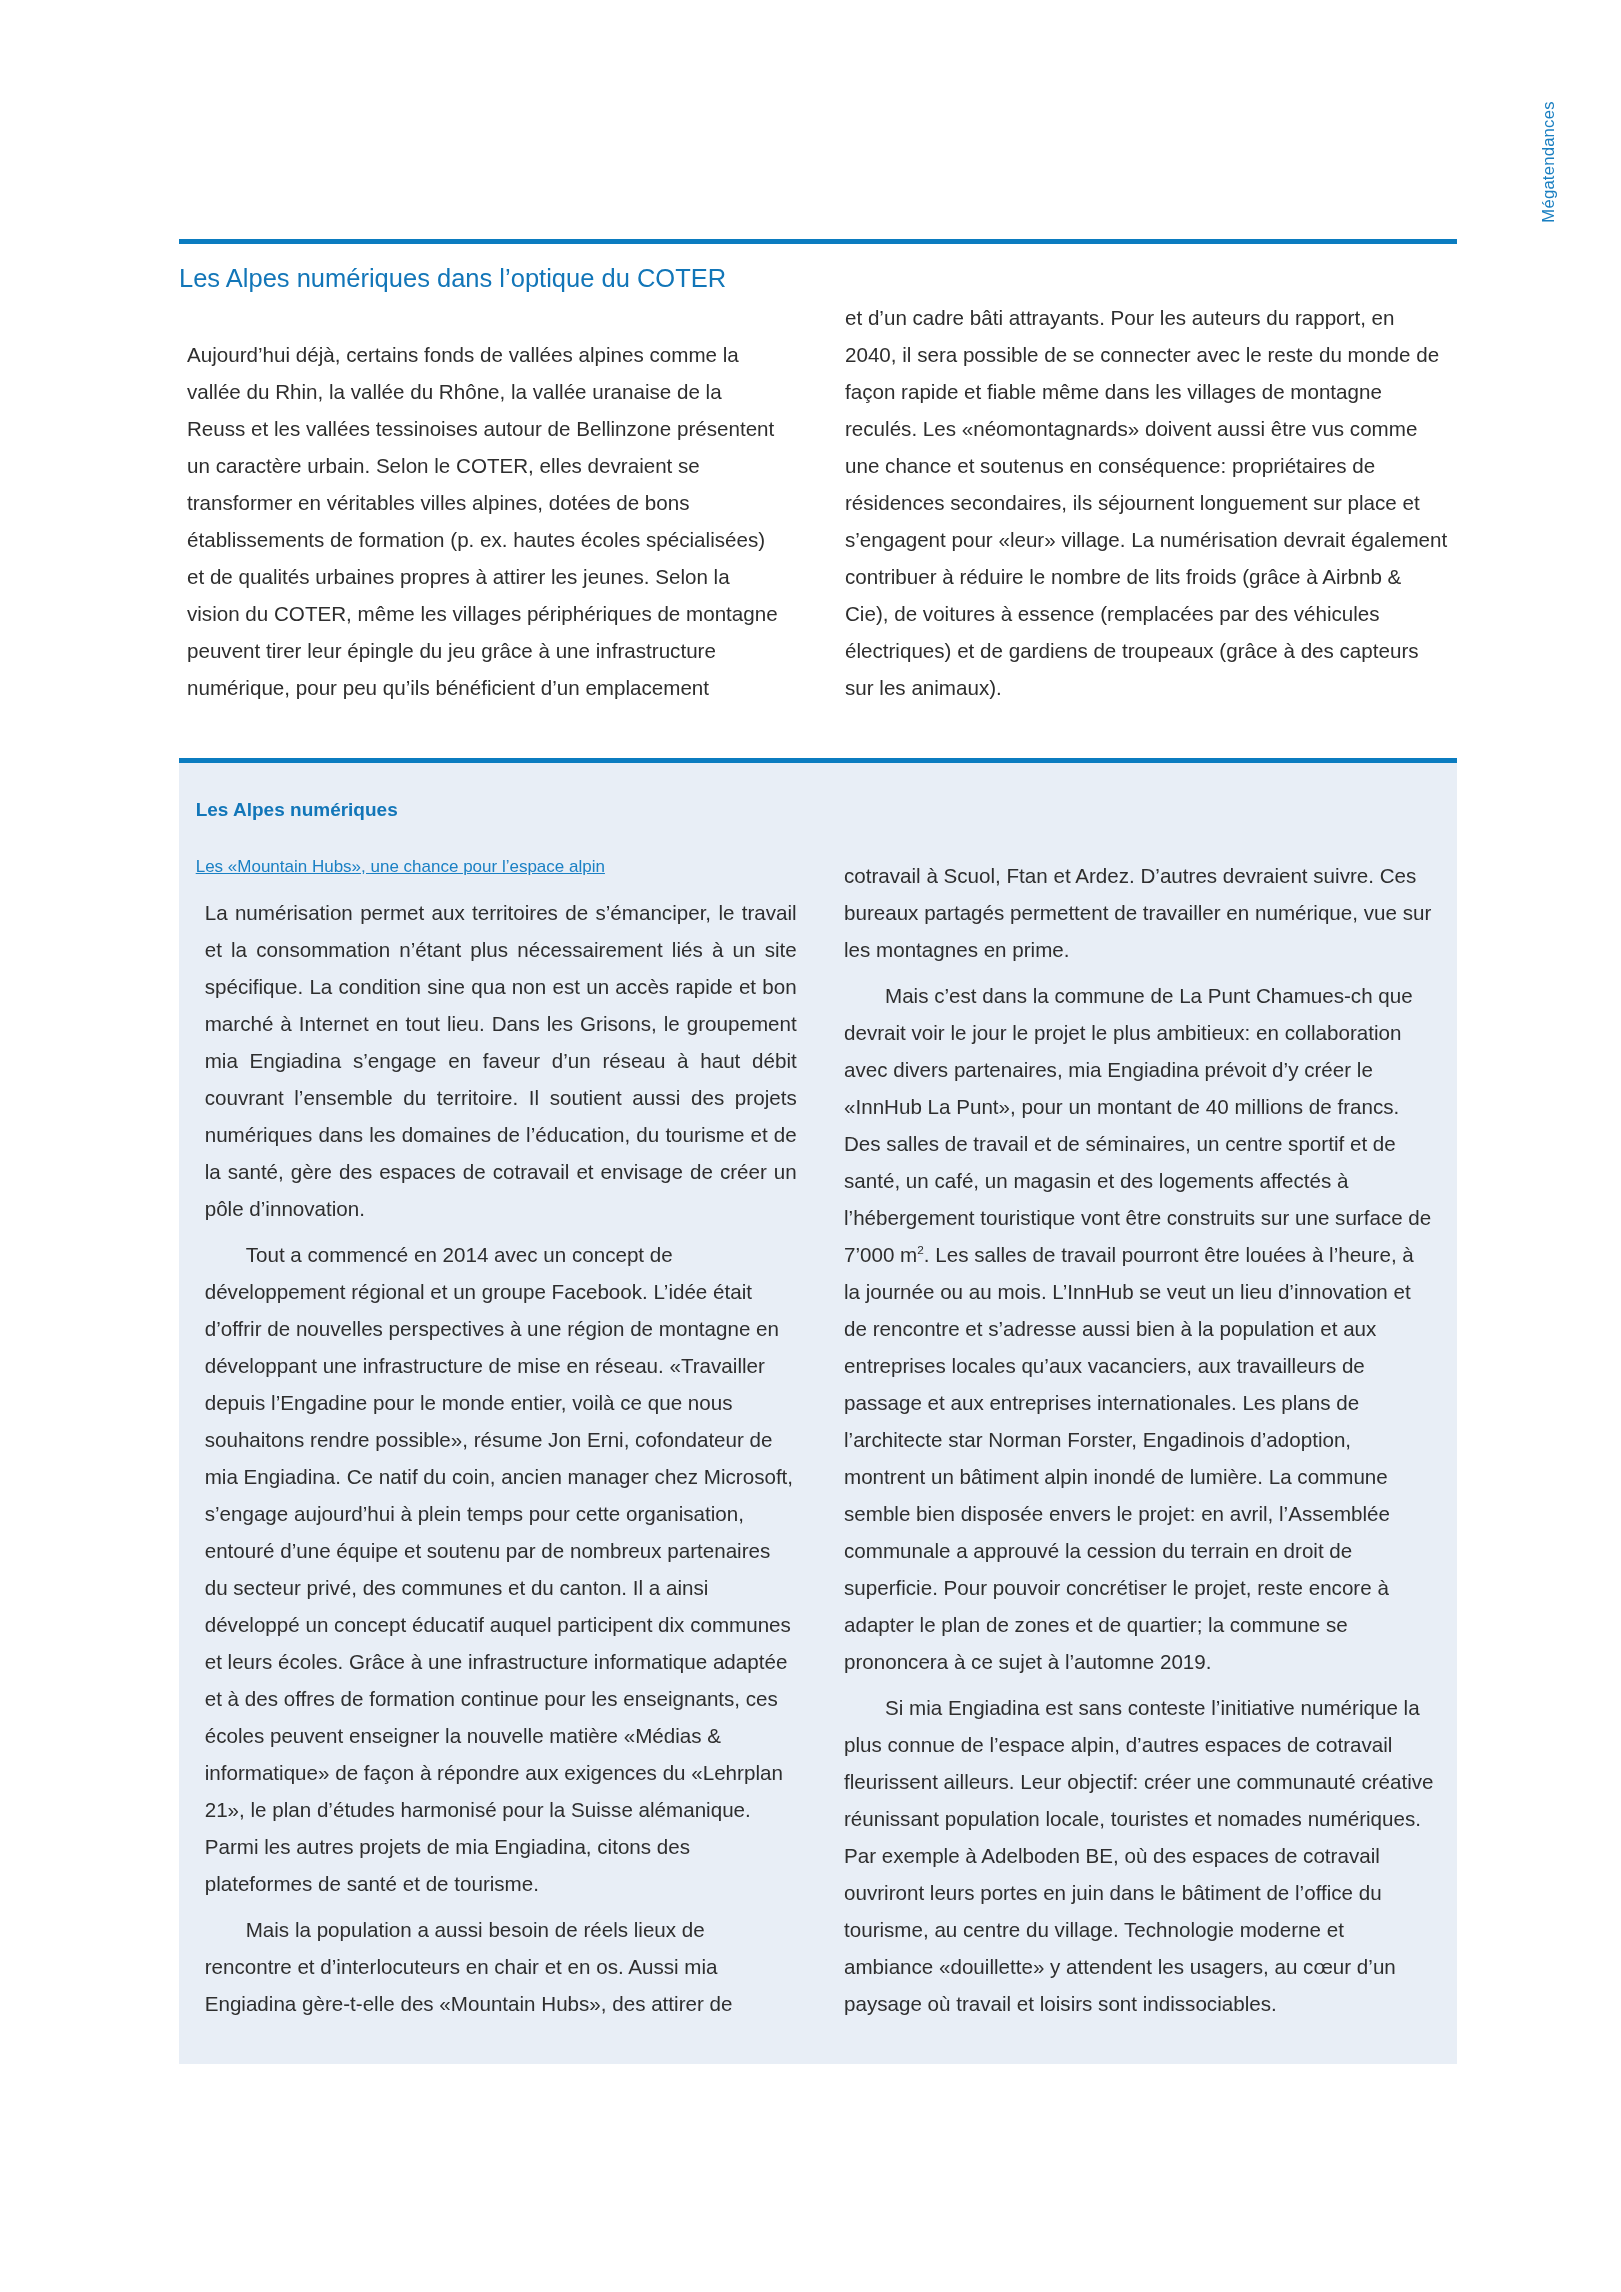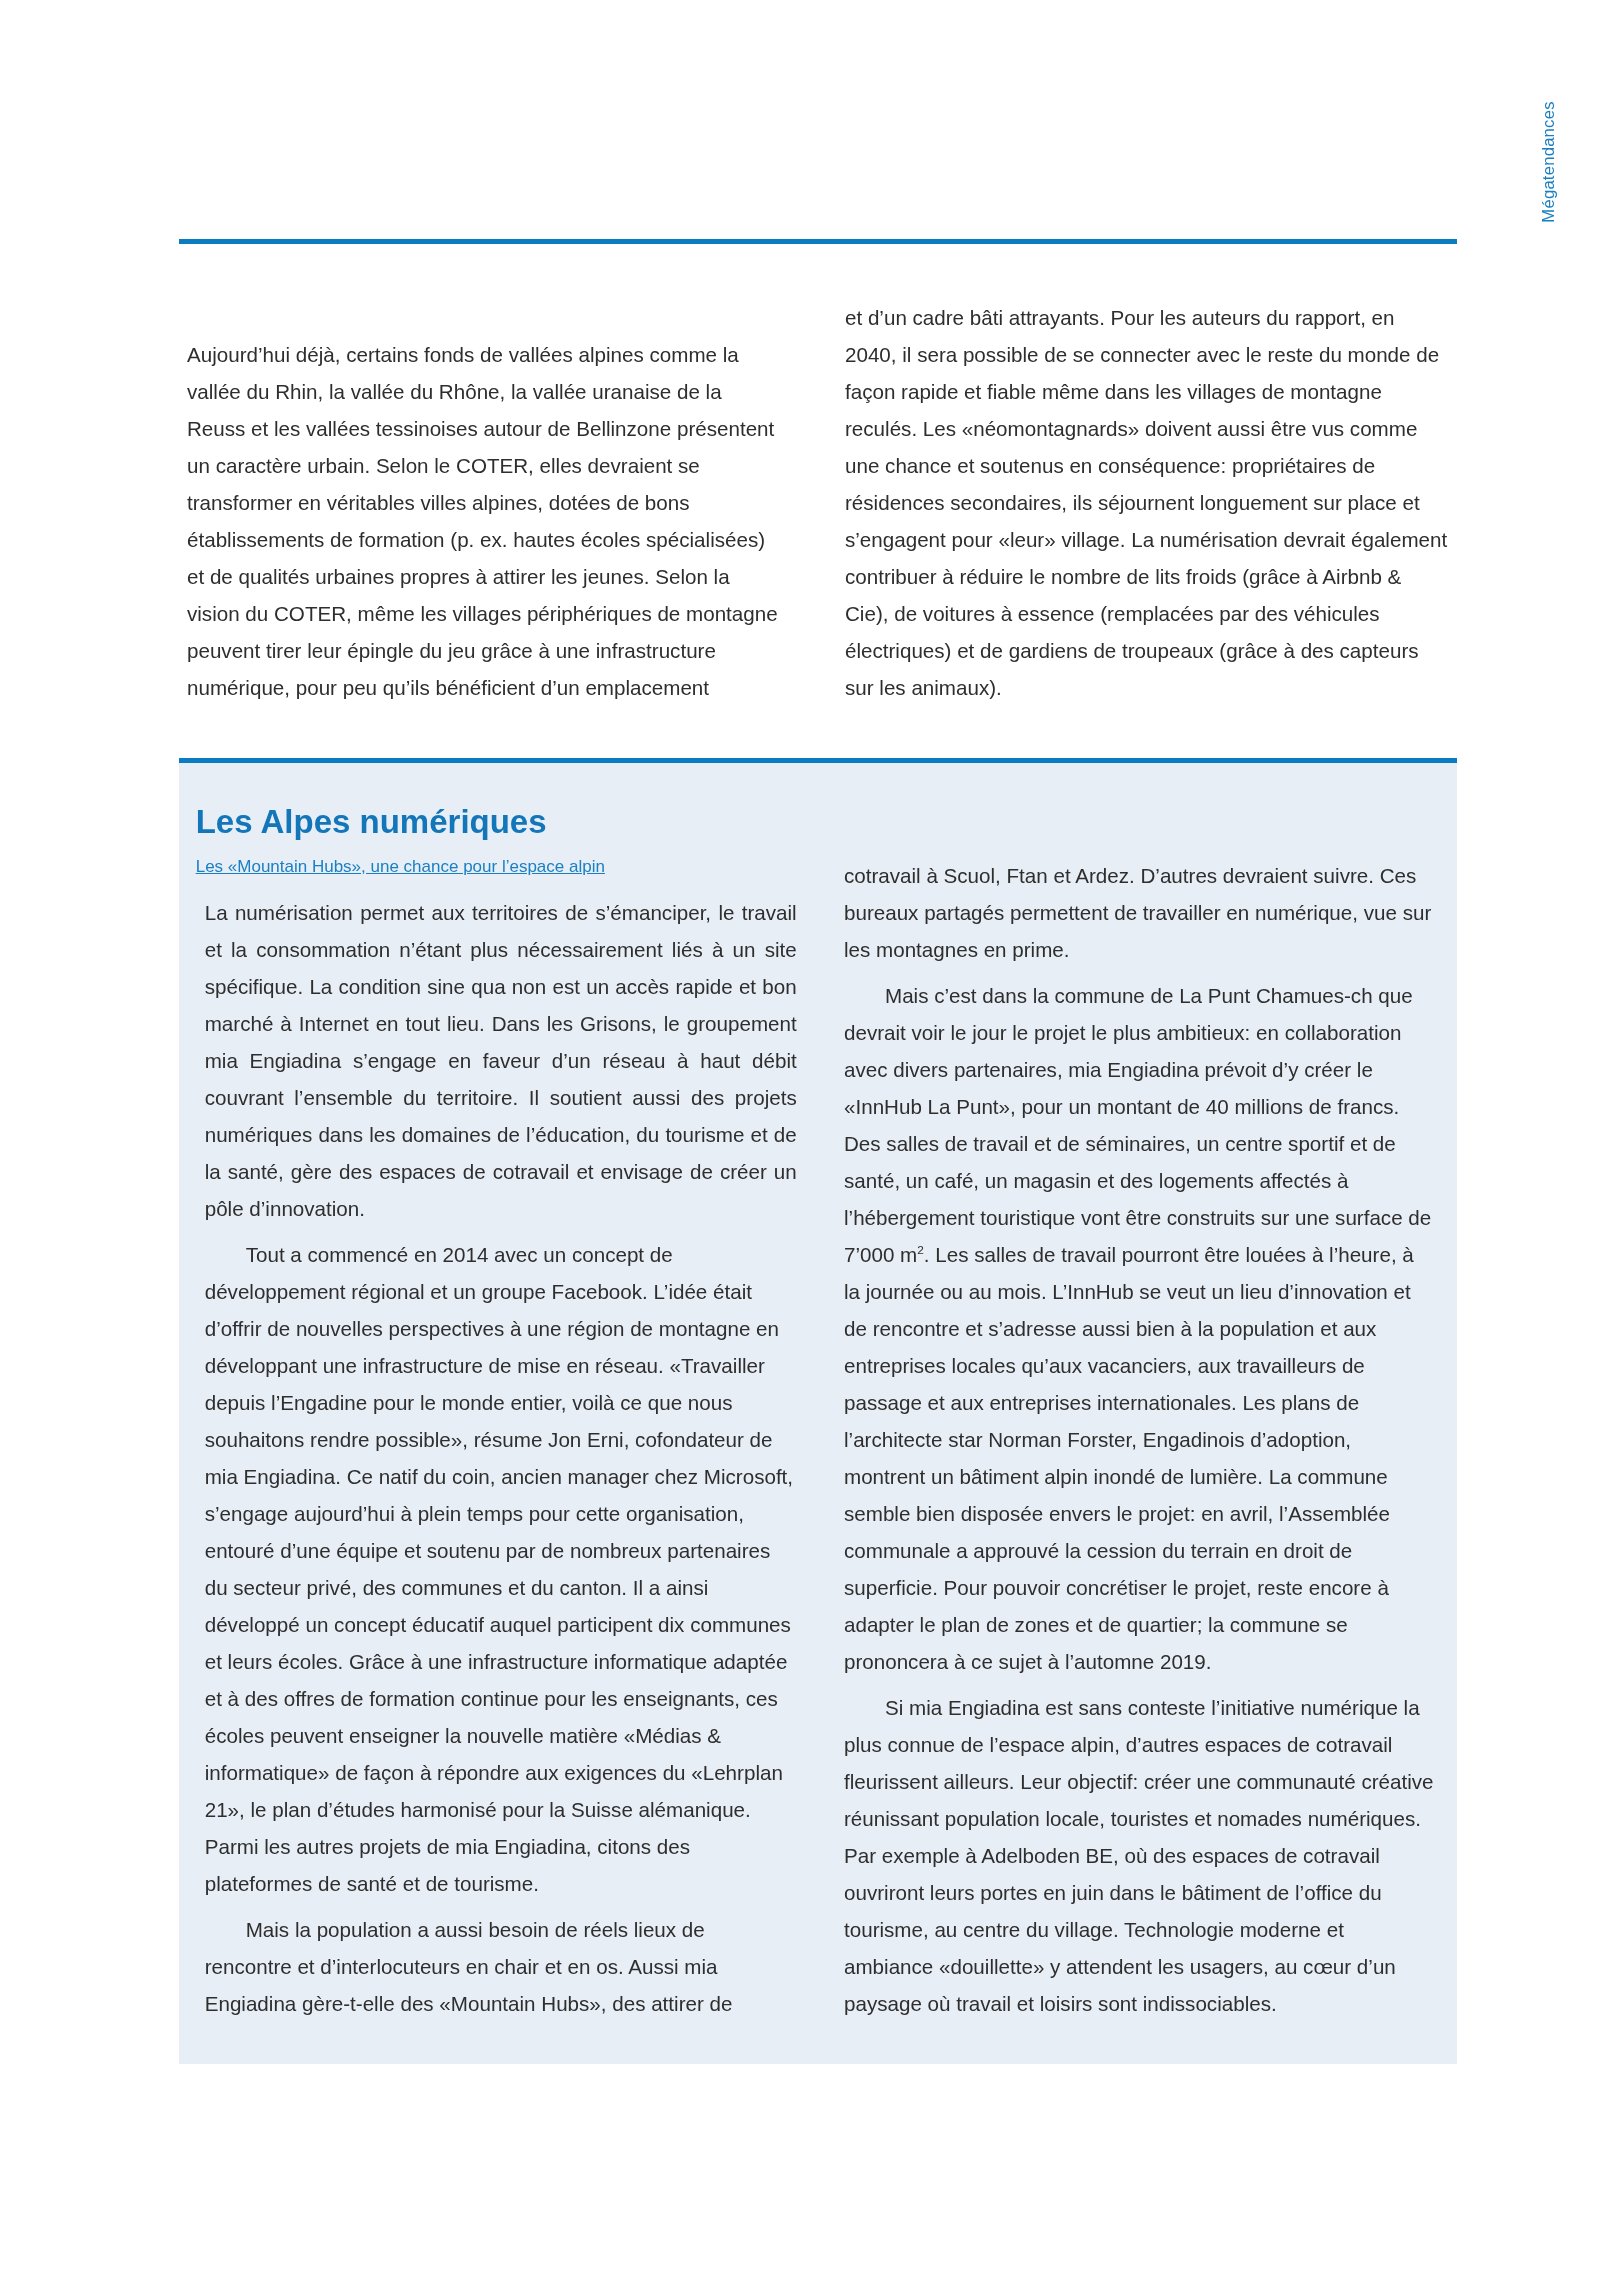"Les Alpes numériques dans l’optique" h2.h1 { html: none -> <h2>Les Alpes numériques dans l’optique du COTER</h2> }
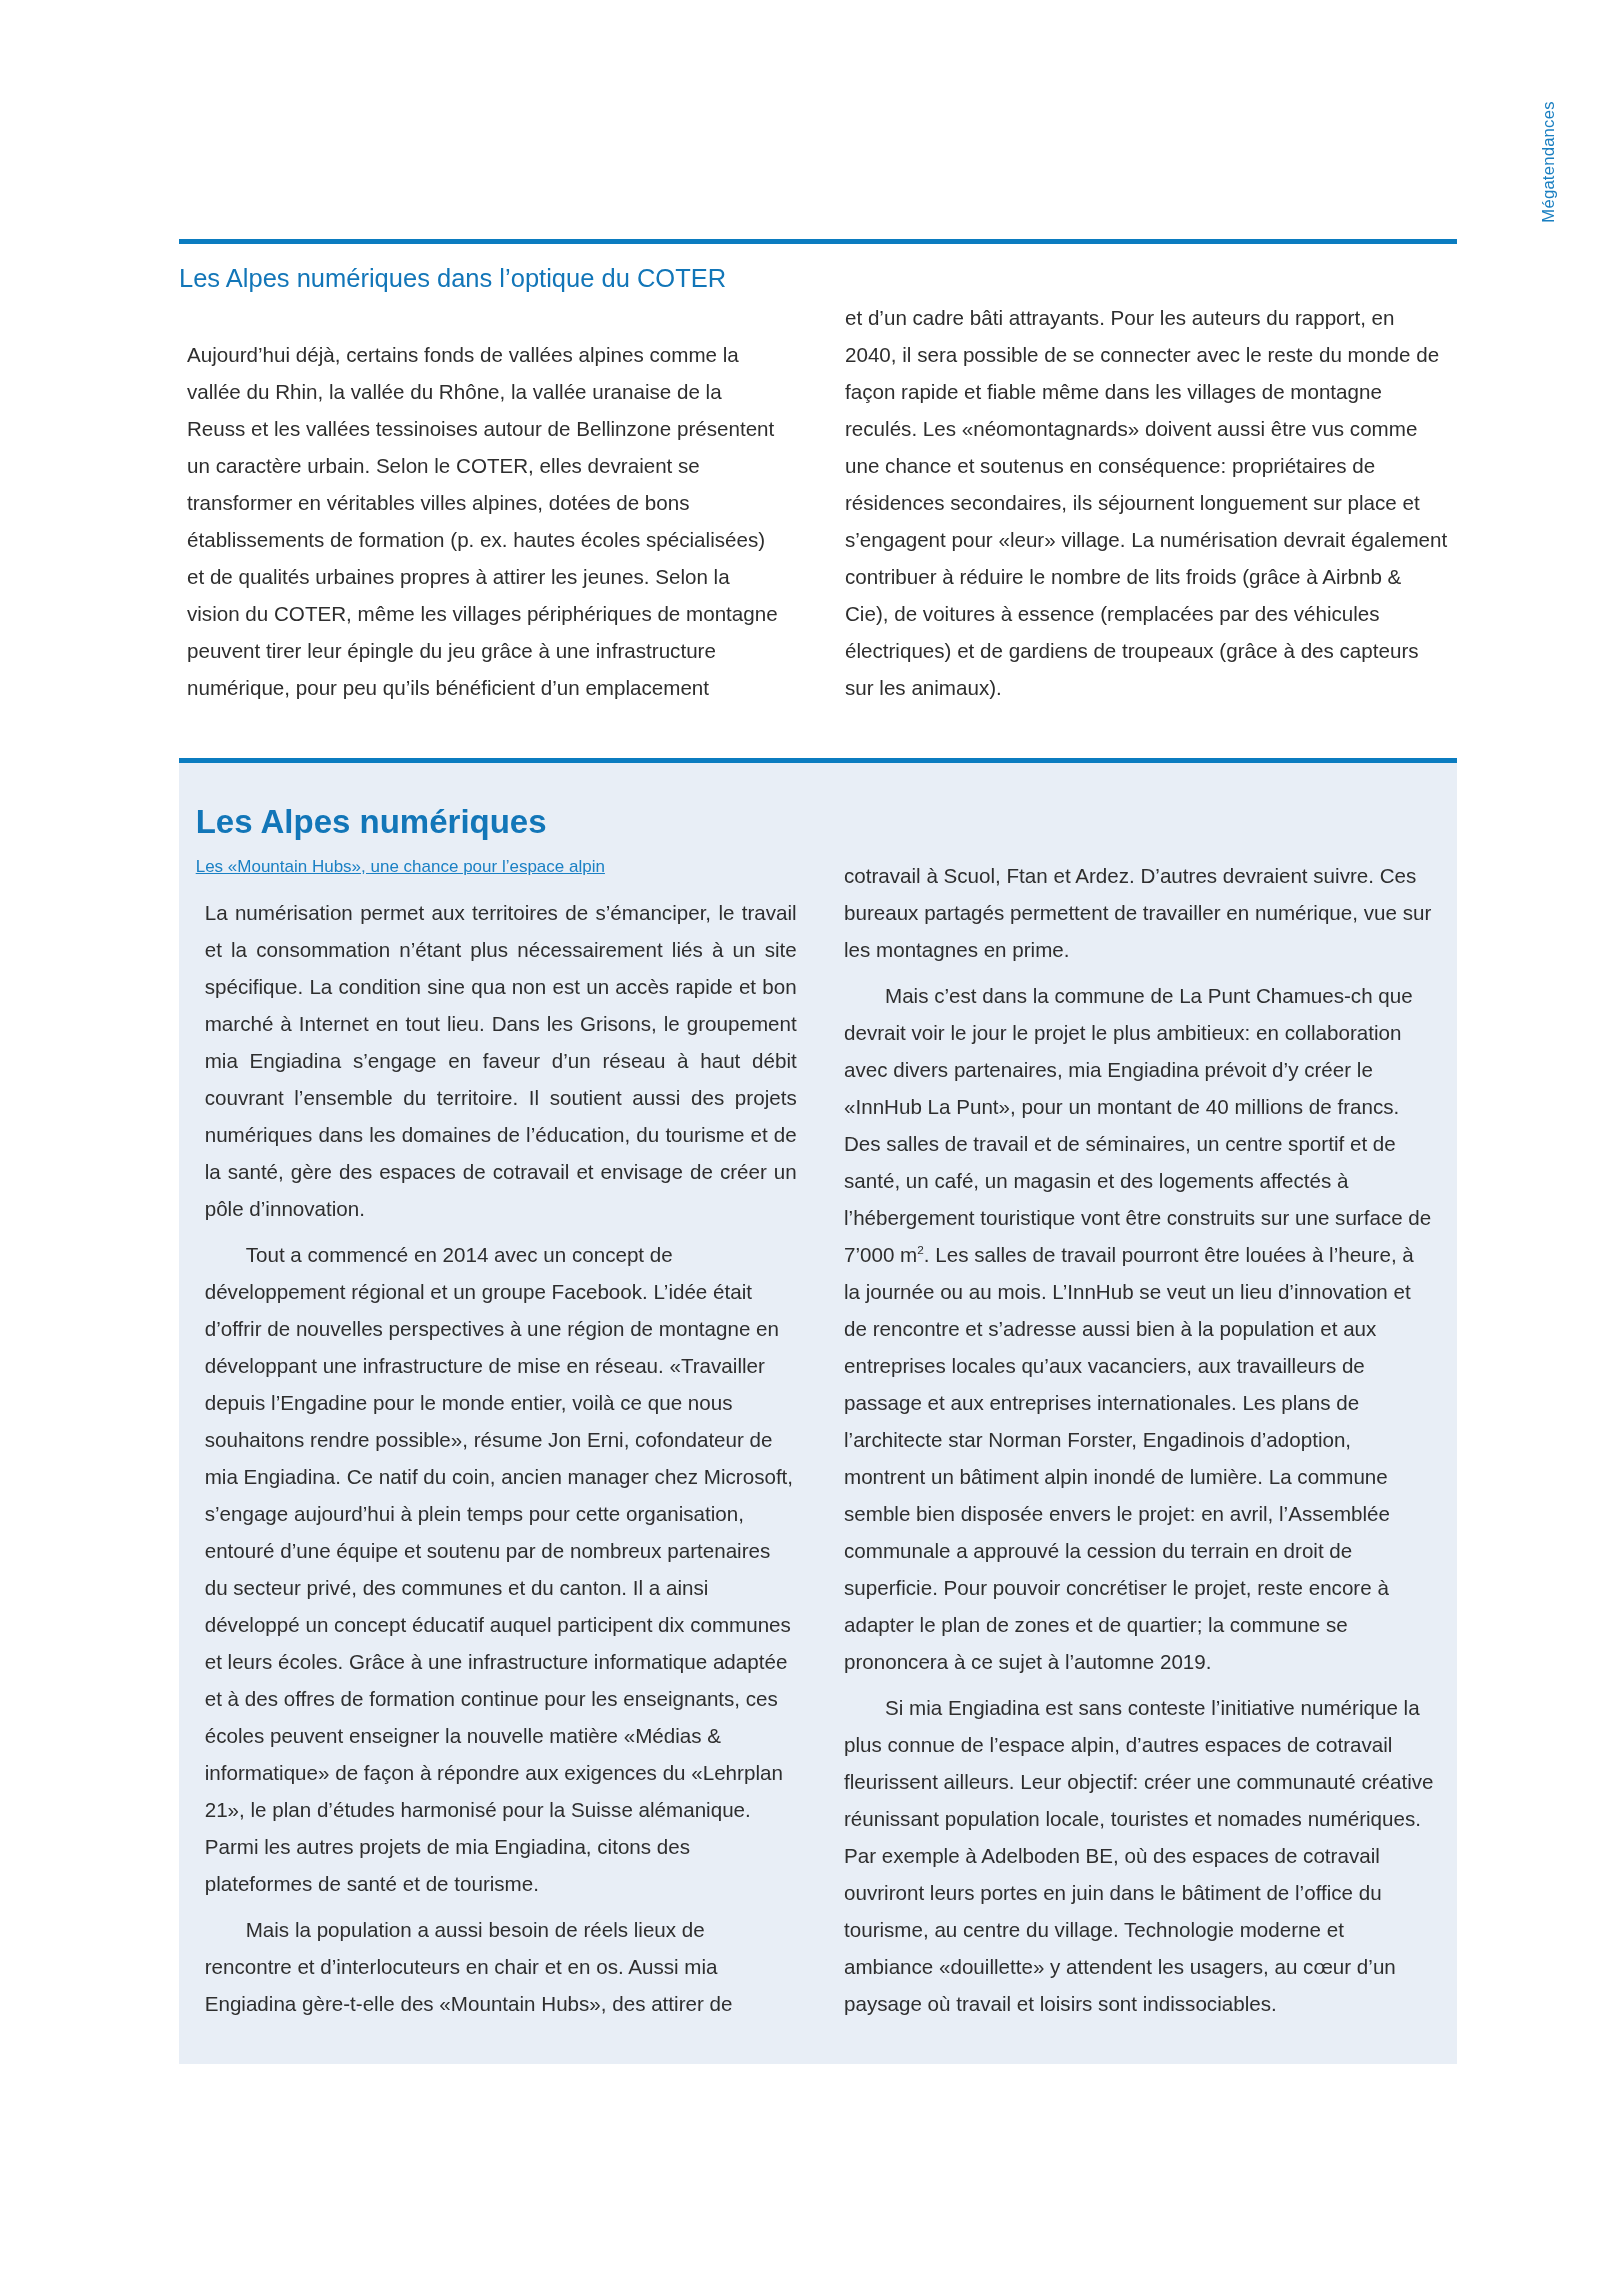"Les Alpes numériques" .box-title { font-size: 33px -> 19px }
